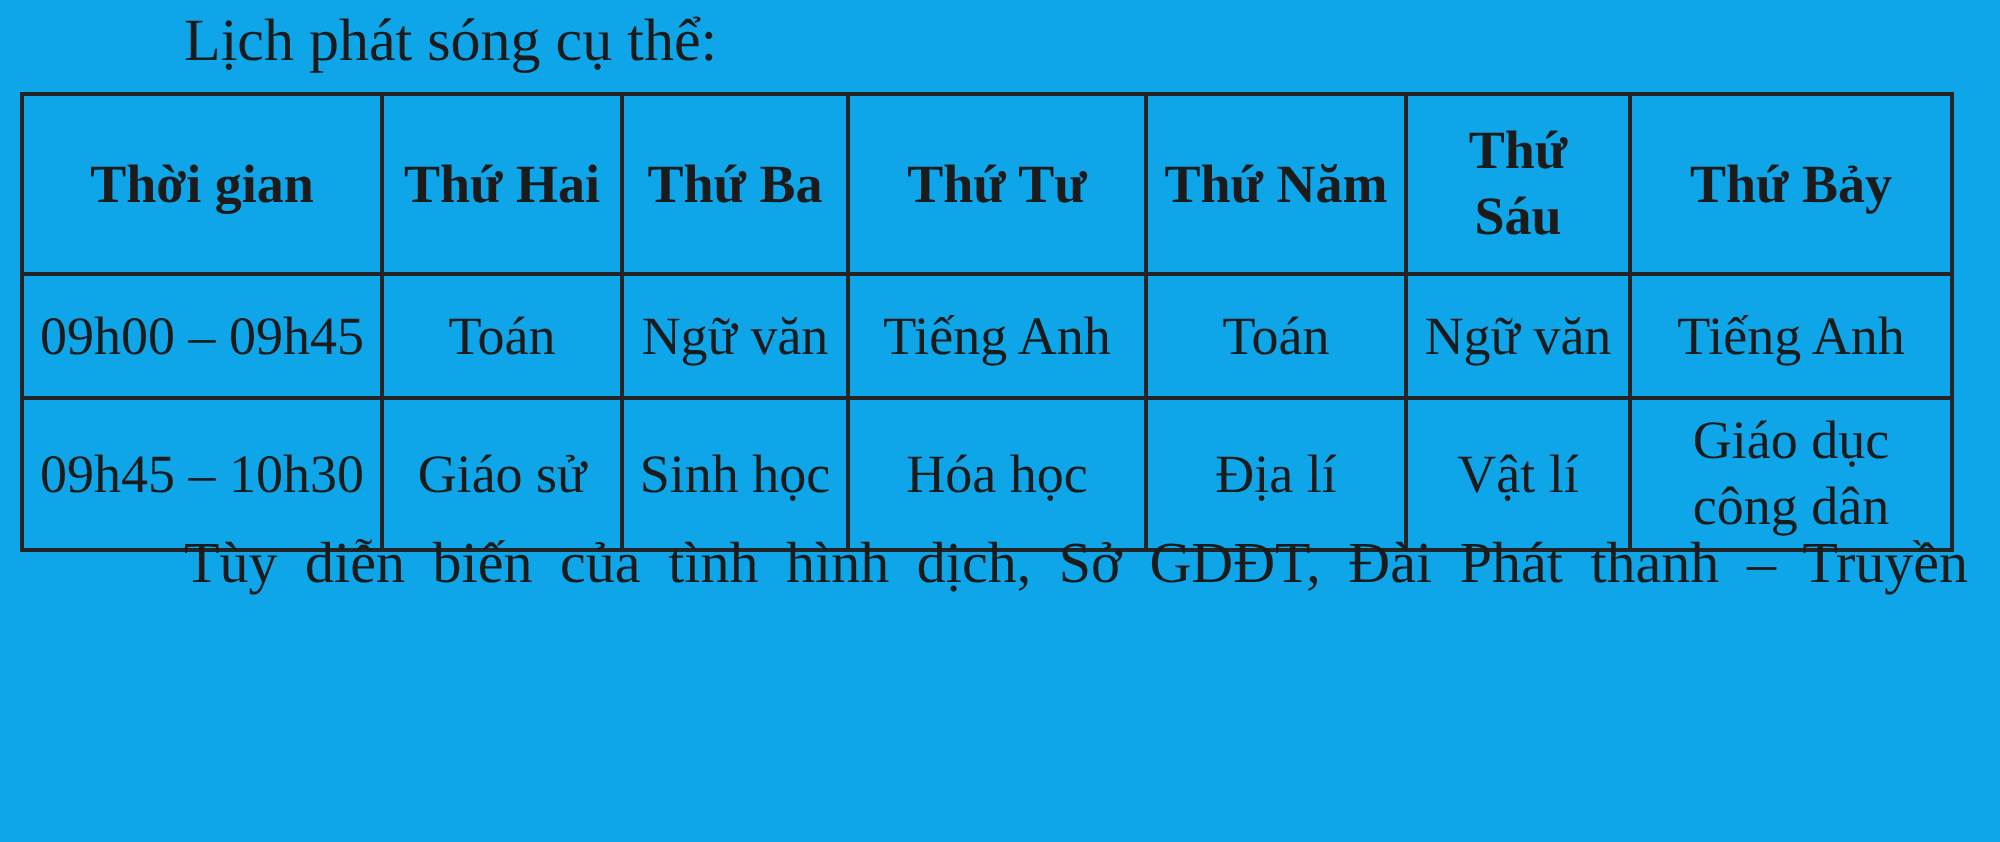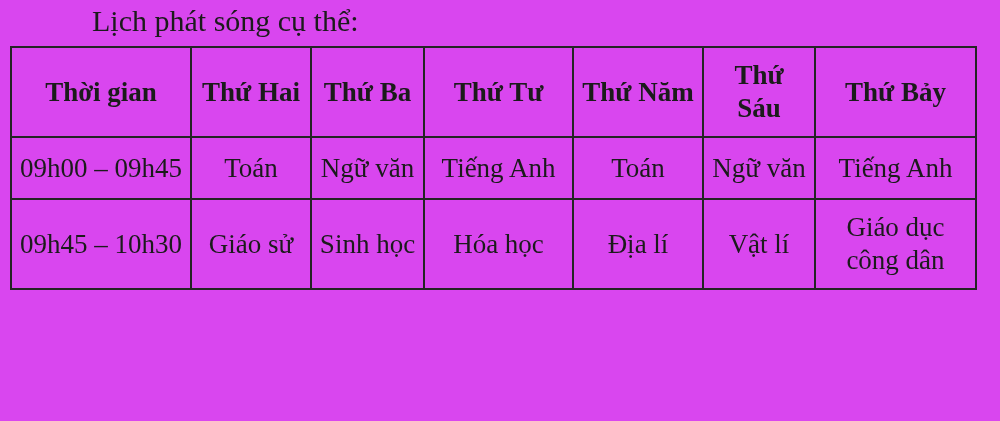"Lịch phát sóng cụ thể:" .page { background: #d946ef -> #0ea5e9 }
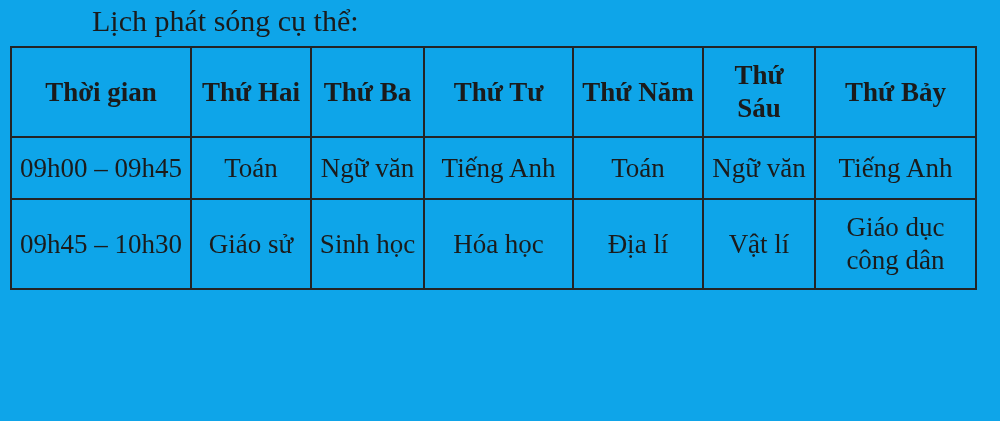"09h45 – 10h30" tr.body-row-2 { height: 90px -> 76px }
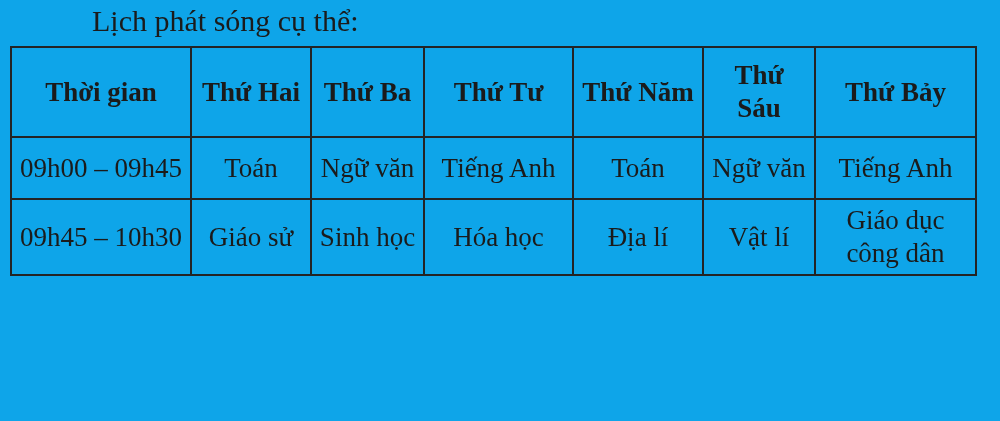"Tùy diễn biến của tình" div.para-line { html: none -> <div>Tùy diễn biến của tình hình dịch, Sở GDĐT, Đài Phát thanh – Truyền</div> }
